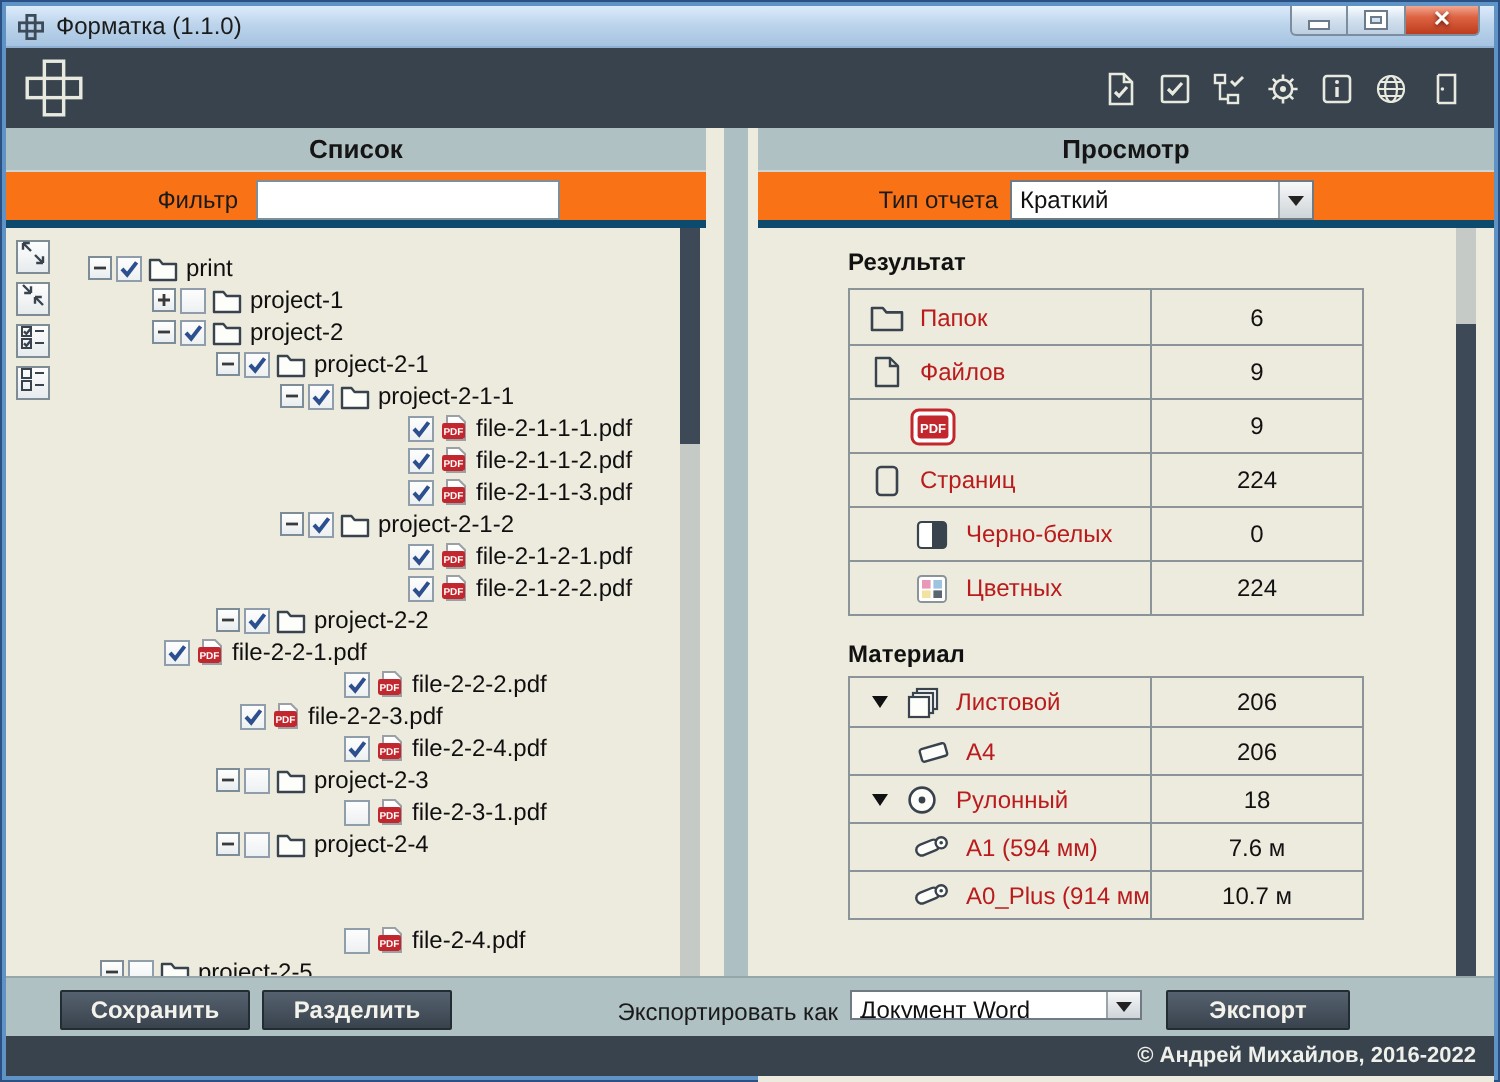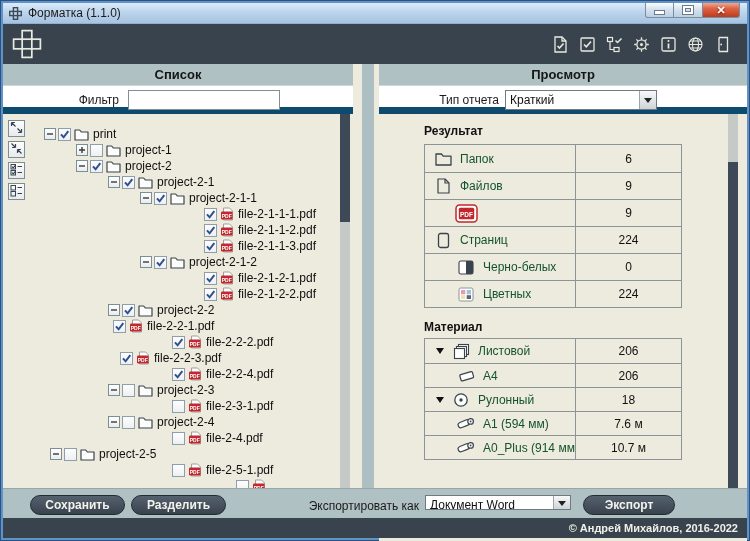"Фильтр" .frow { background: #ffffff -> #f97316; border-bottom: 7px solid #0c4a6e -> 4px solid #0c4a6e }
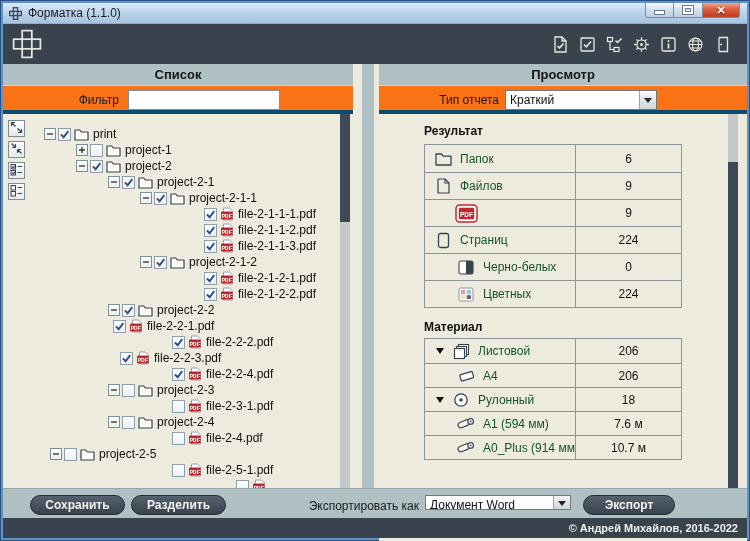"Папок" .vcell-l { color: #14532d -> #b91c1c }
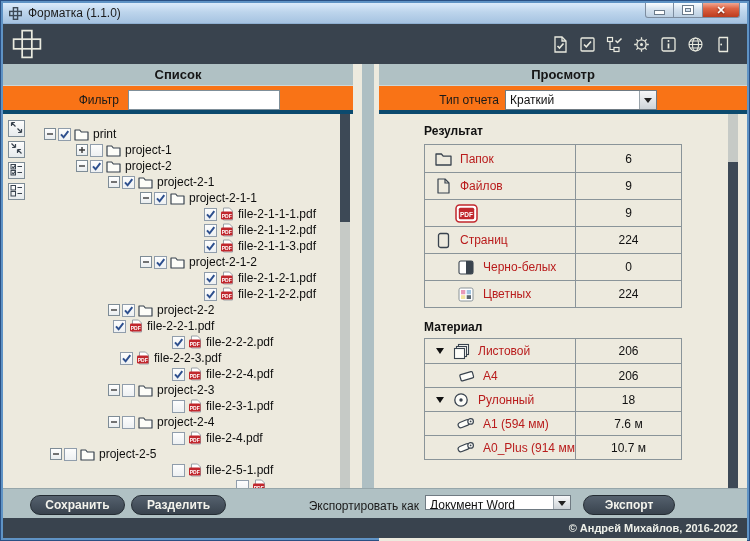"file-2-2-1.pdf" div.trow { padding-left: 110px -> 79px }
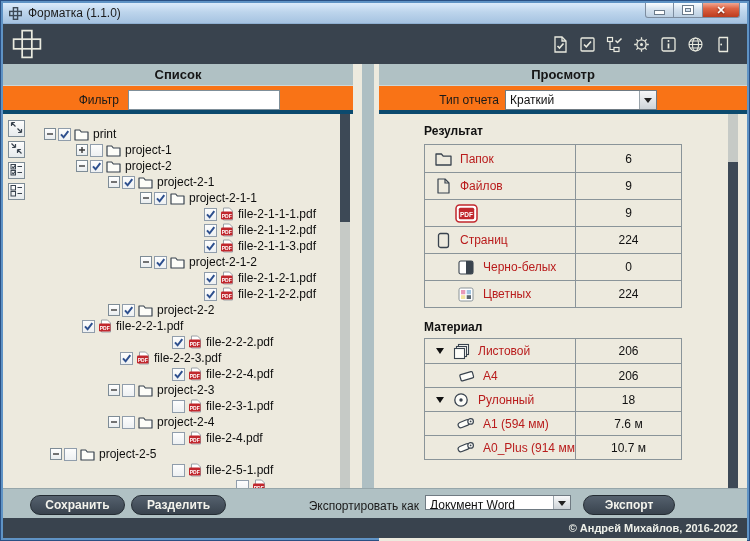"file-2-4.pdf" div.trow { margin-top: none -> 32px }
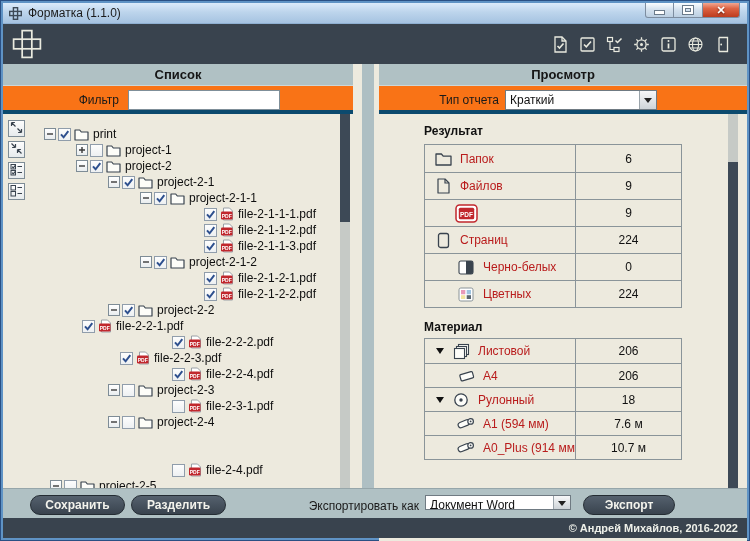"Сохранить" .dbtn { border-radius: 10px -> 1px }
